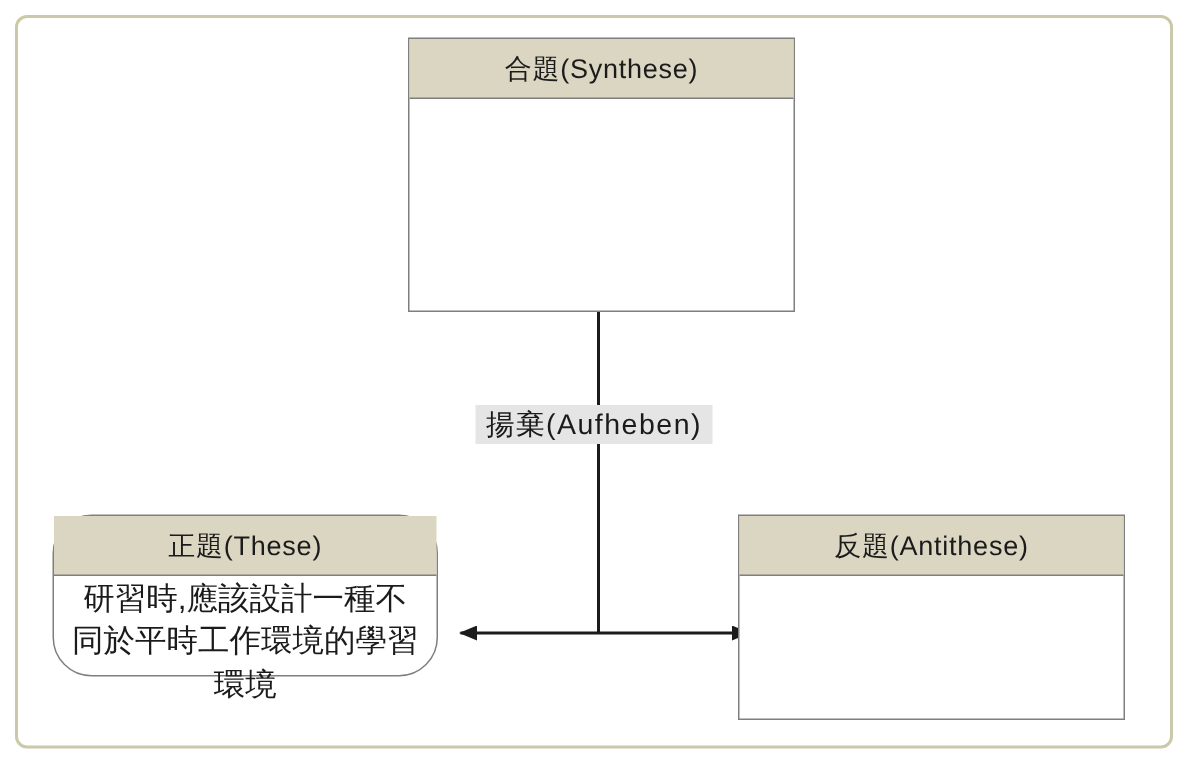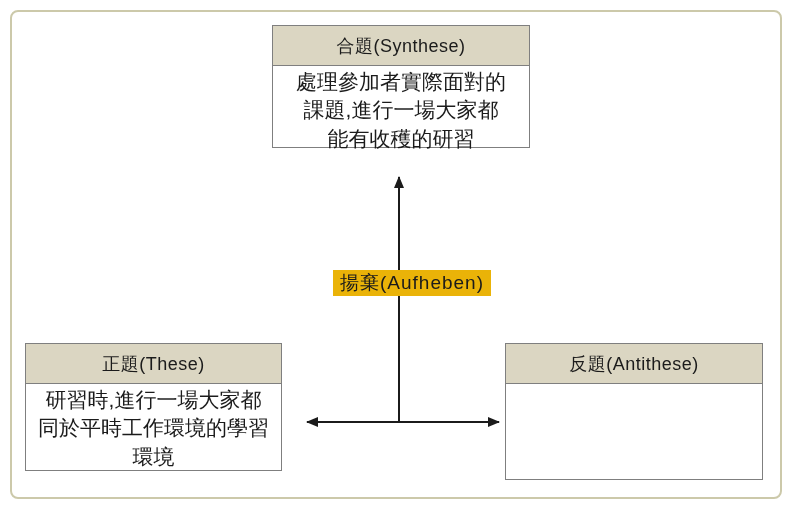"合題(Synthese)" .box-synthese { height: 123px -> 183px }
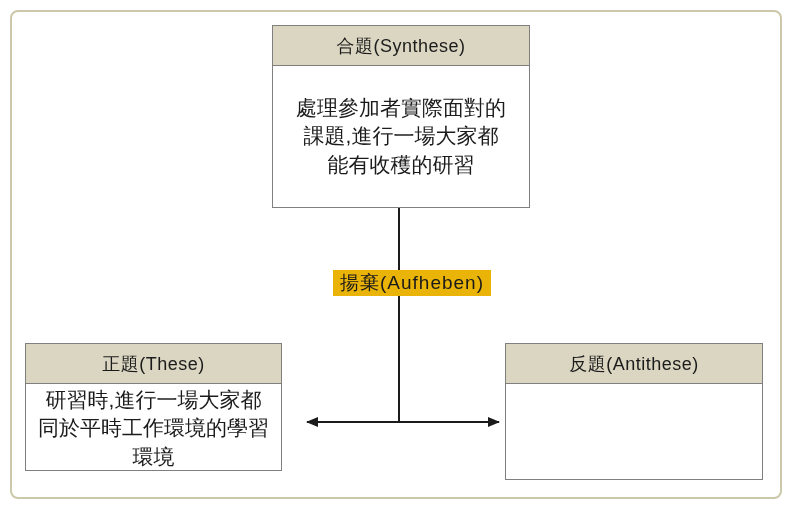"處理參加者實際面對的" div.box-body { html: <div>處理參加者實際面對的 課題,進行一場大家都 能有收穫的研習</div> -> none }
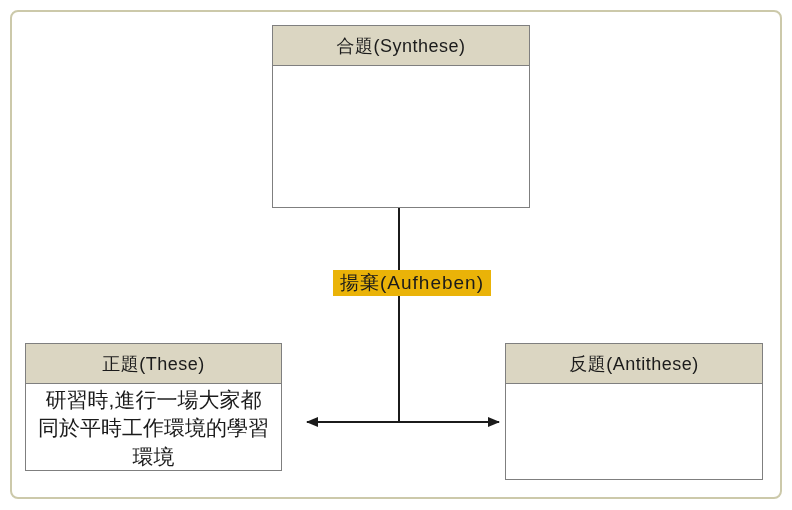"揚棄(Aufheben)" .mid-label { background: #eab308 -> #e5e5e5; margin-left: 16px -> none }
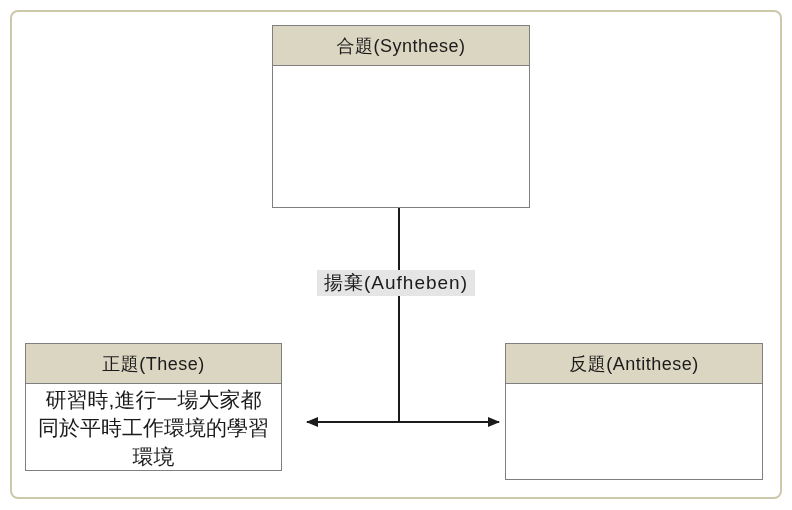"正題(These)" .box-these { border-radius: none -> 26px; height: 128px -> 108px; left: 25px -> 35px }
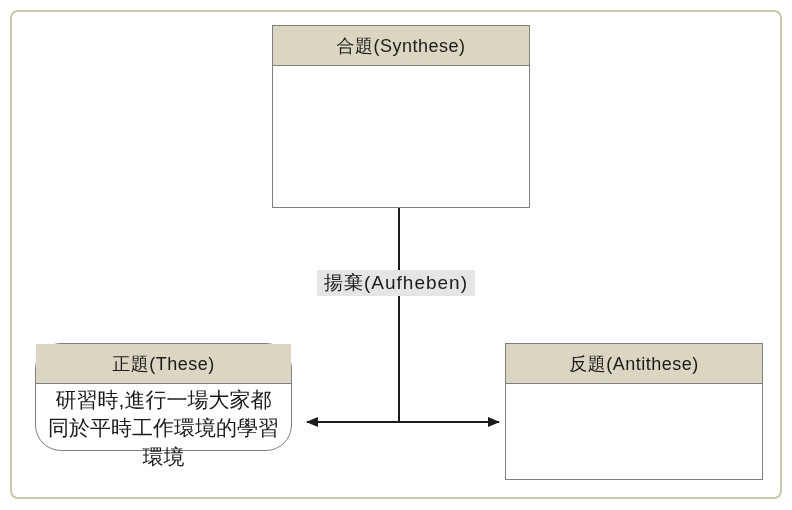"反題(Antithese)" .box-antithese { left: 505px -> 492px }
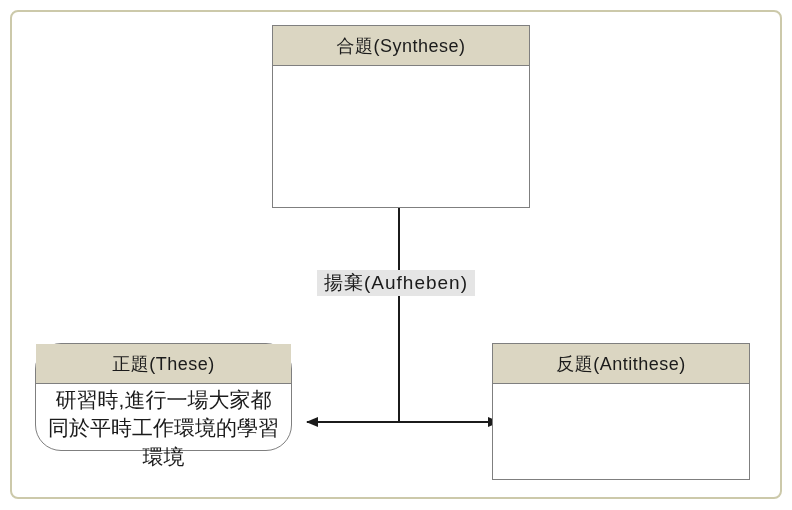"研習時,進行一場大家都" div.box-body { text: ,進行一場大家都 -> ,應該設計一種不 }
